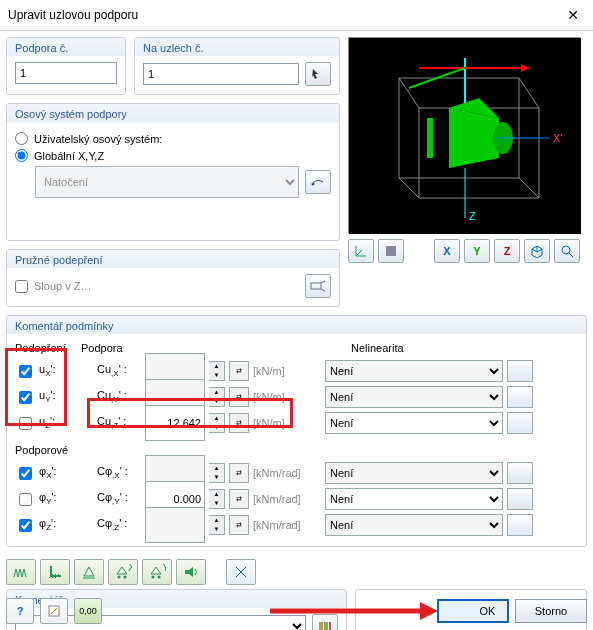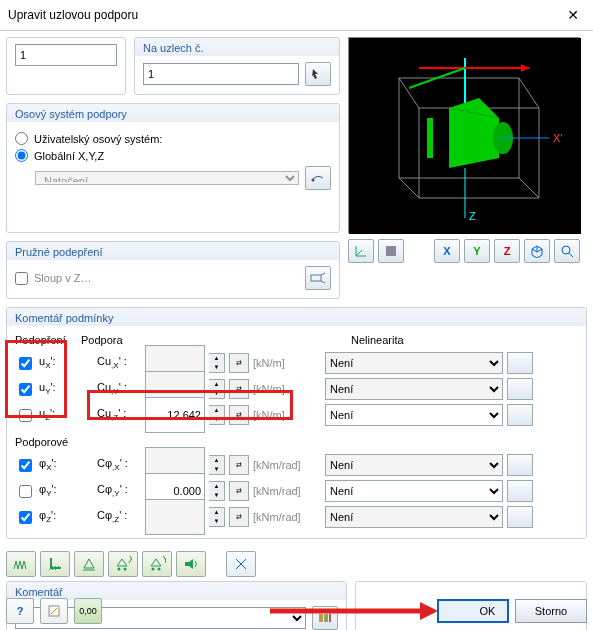"Podpora č." div.group-title { html: none -> <div>Podpora č.</div> }
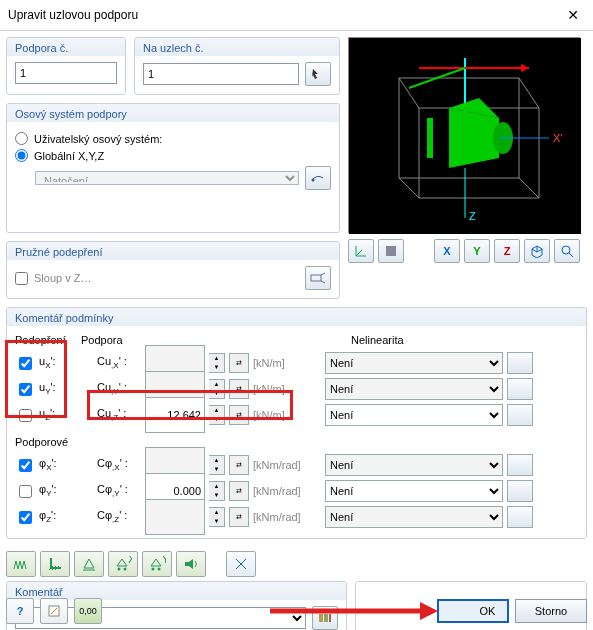"Natočení" .select { height: 14px -> 32px }
